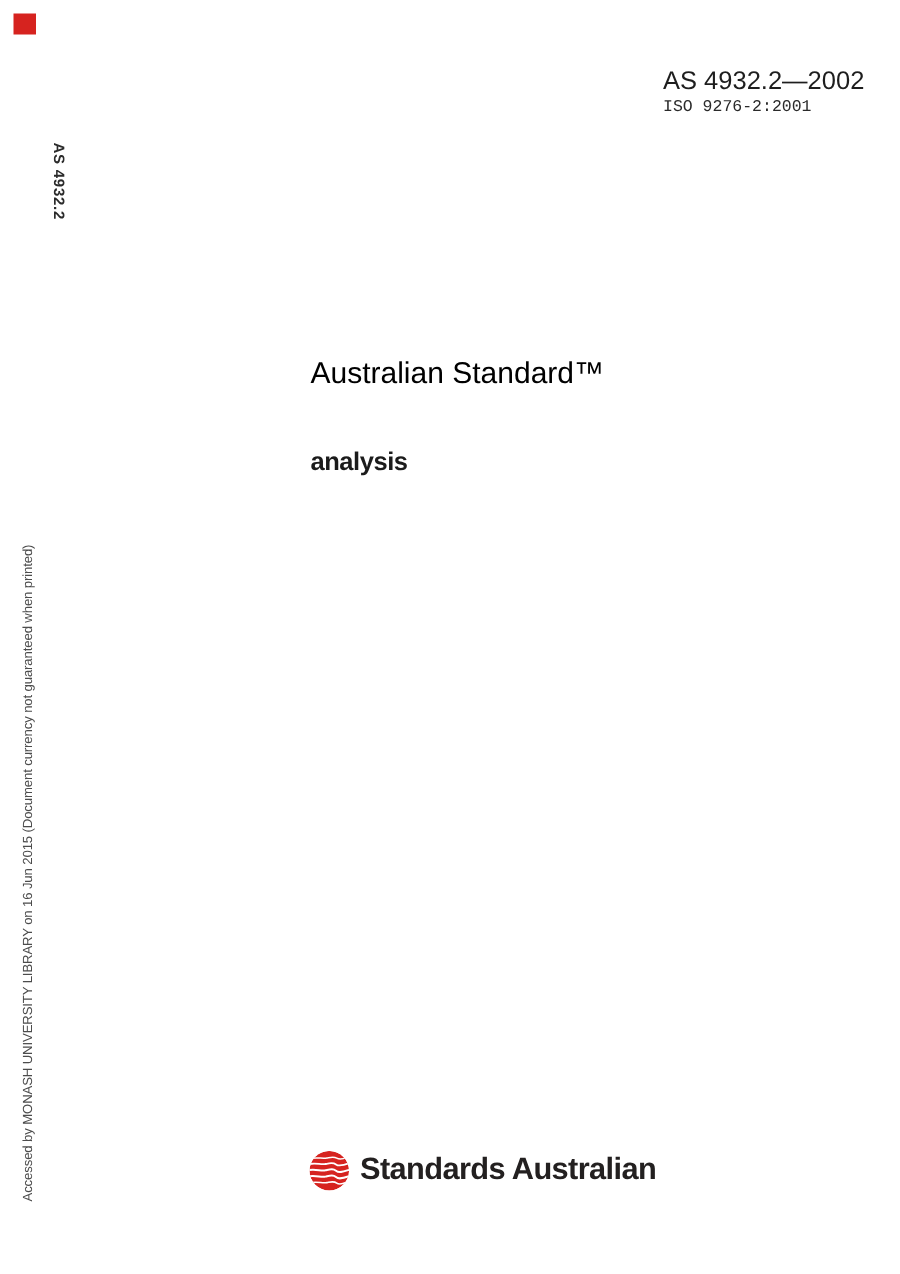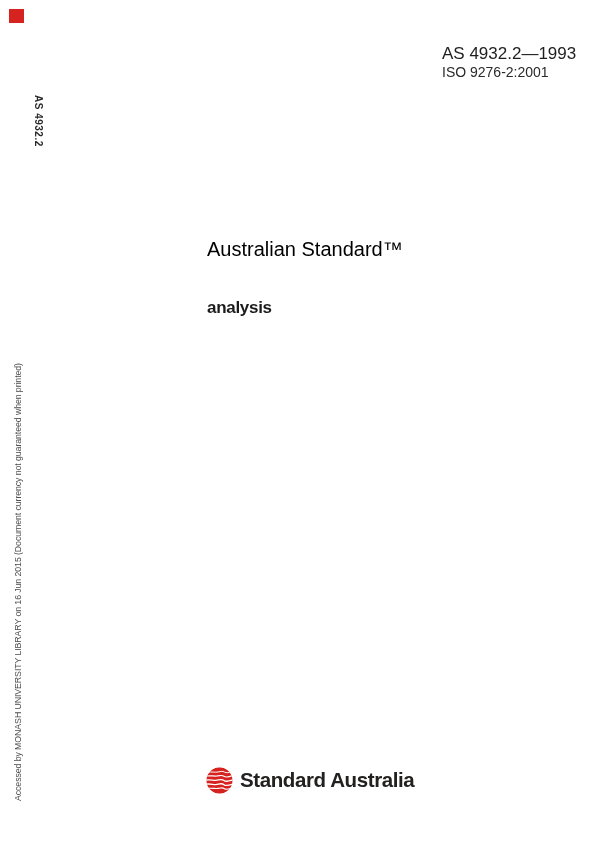"AS 4932.2—1993" div.doc { text: 1993 -> 2002 }
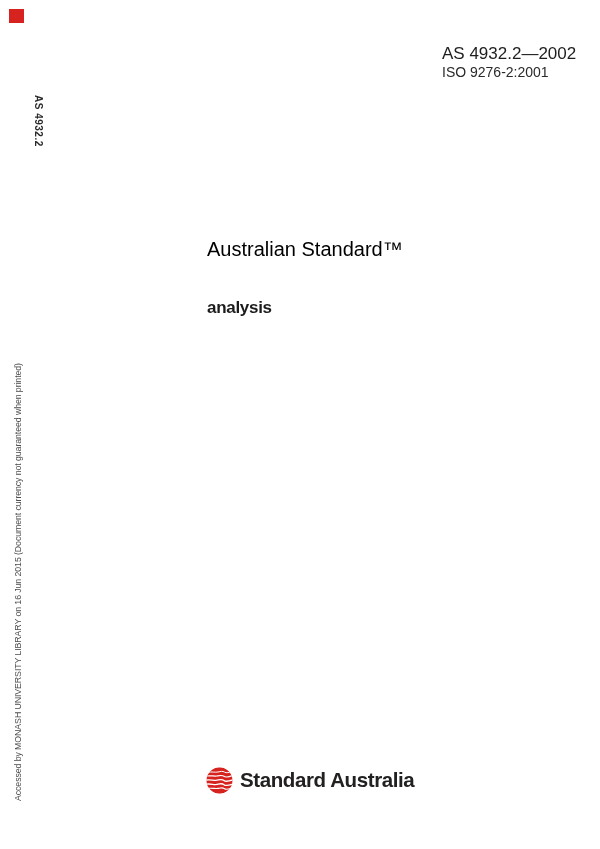"ISO 9276-2:2001" #designation .iso { font-family: none -> Liberation Mono, monospace; font-size: 14px -> 11px }
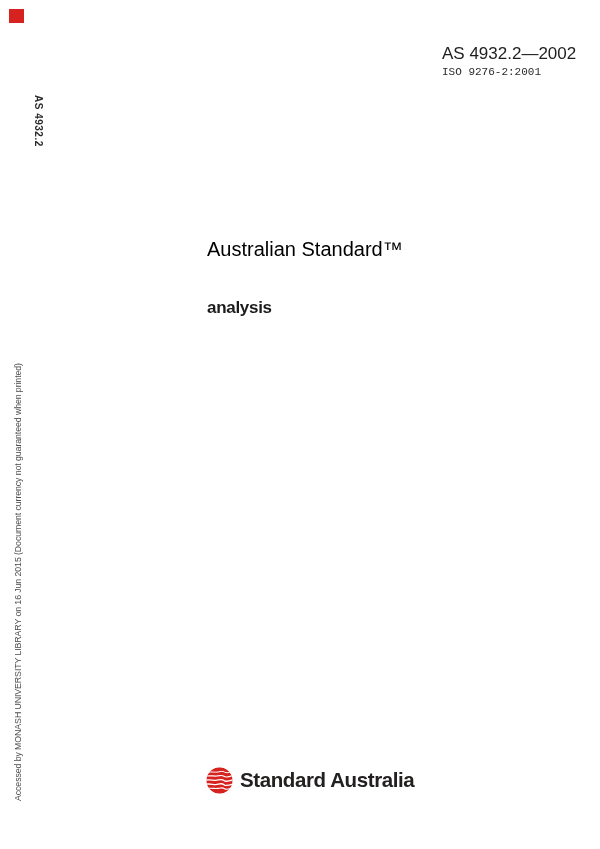"Standard Australia" span.name { text: Standard Australia -> Standards Australian }
